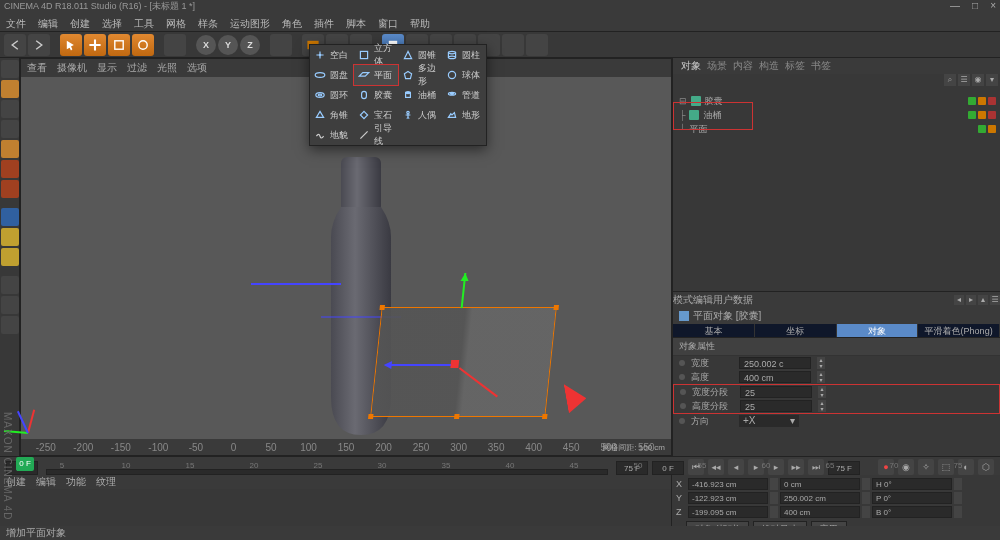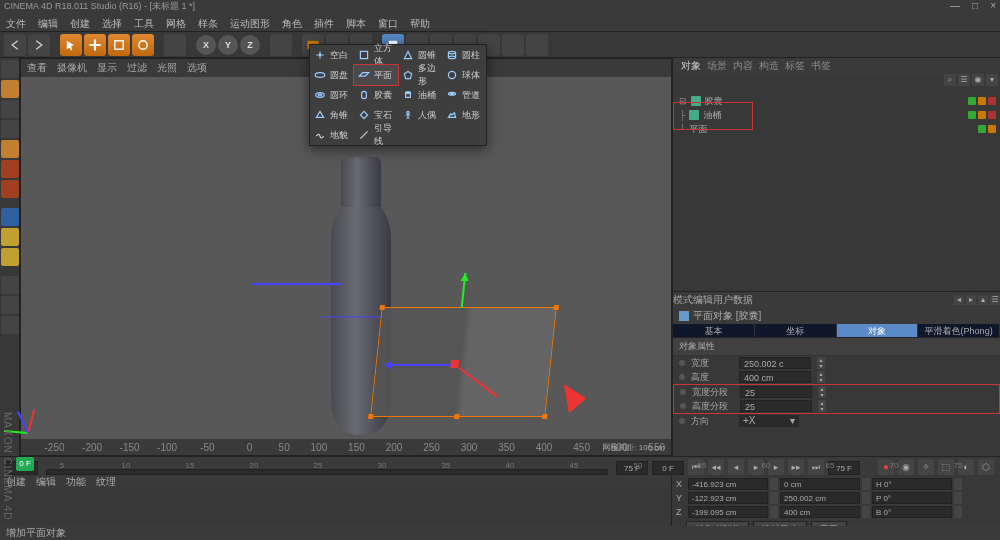"-250" .vp-ruler .tick { text-align: right -> center }
